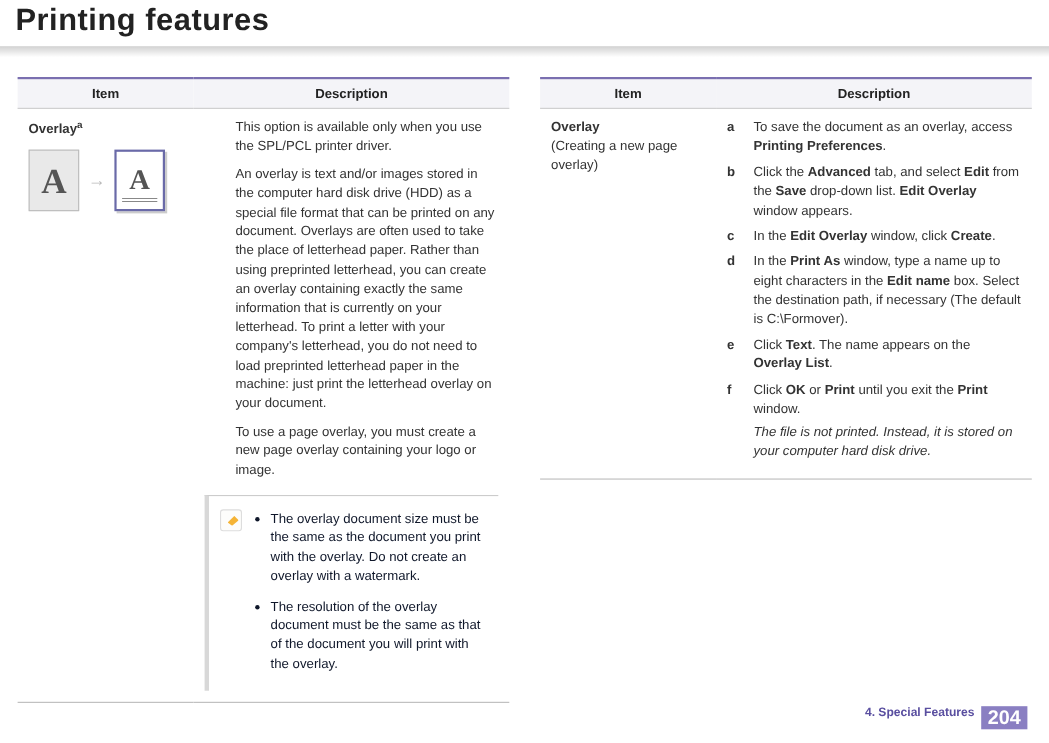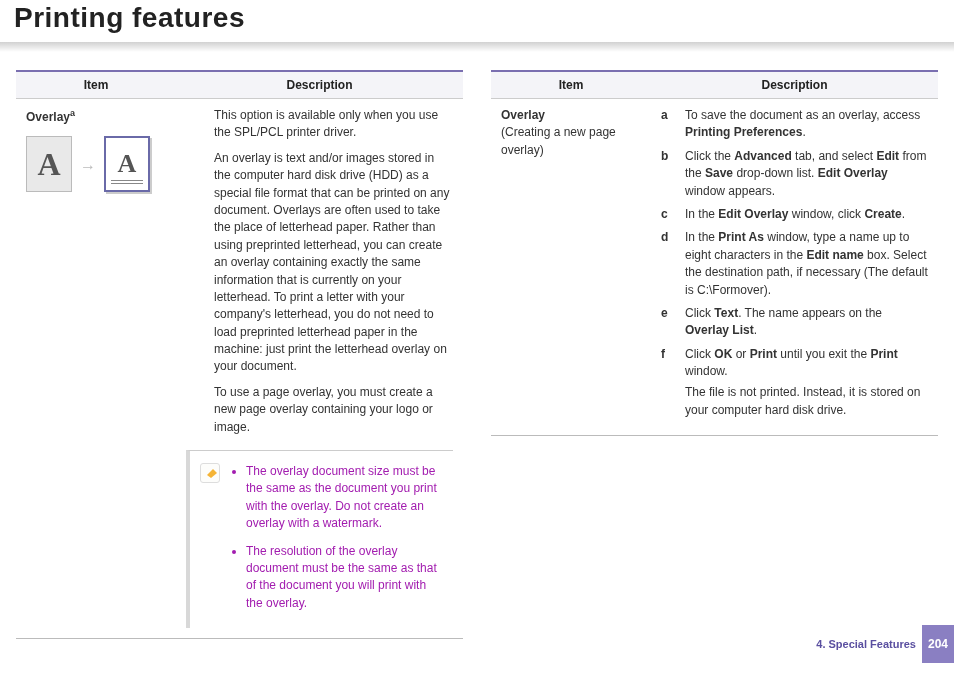"The file is not printed." div { font-style: none -> italic }
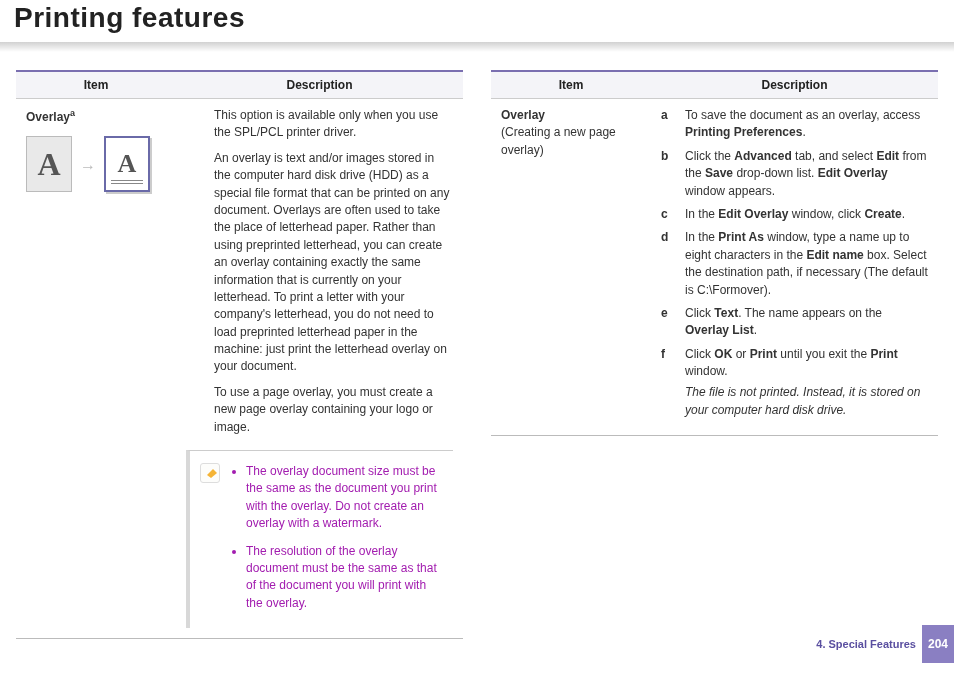"The overlay document size must" .note-list li { color: #a21caf -> #0f172a }
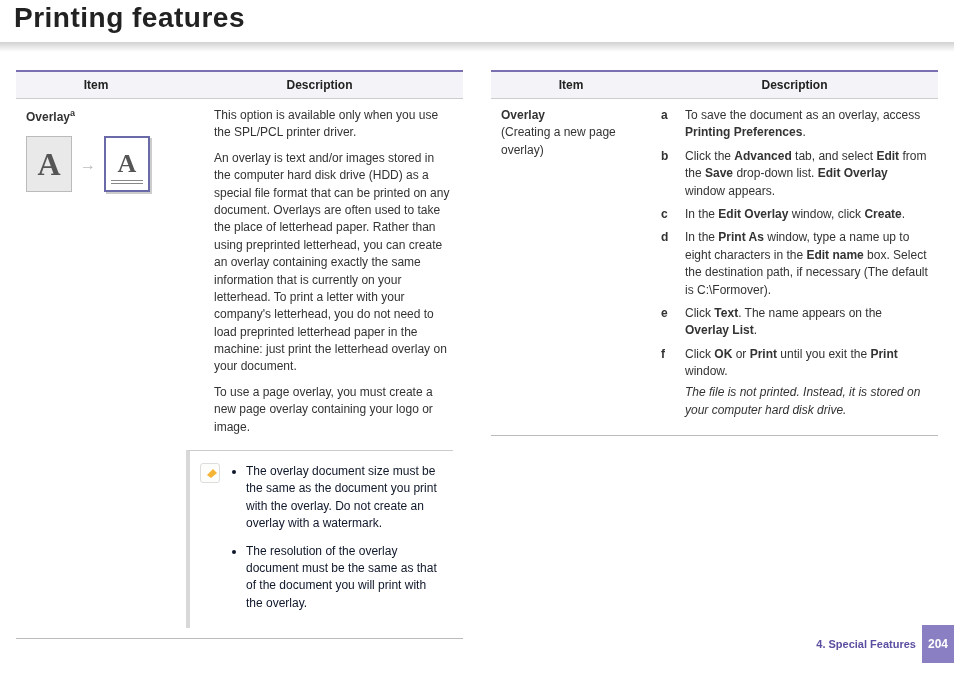"4. Special Features" .footer { align-items: center -> flex-start; right: 0 -> 20px }
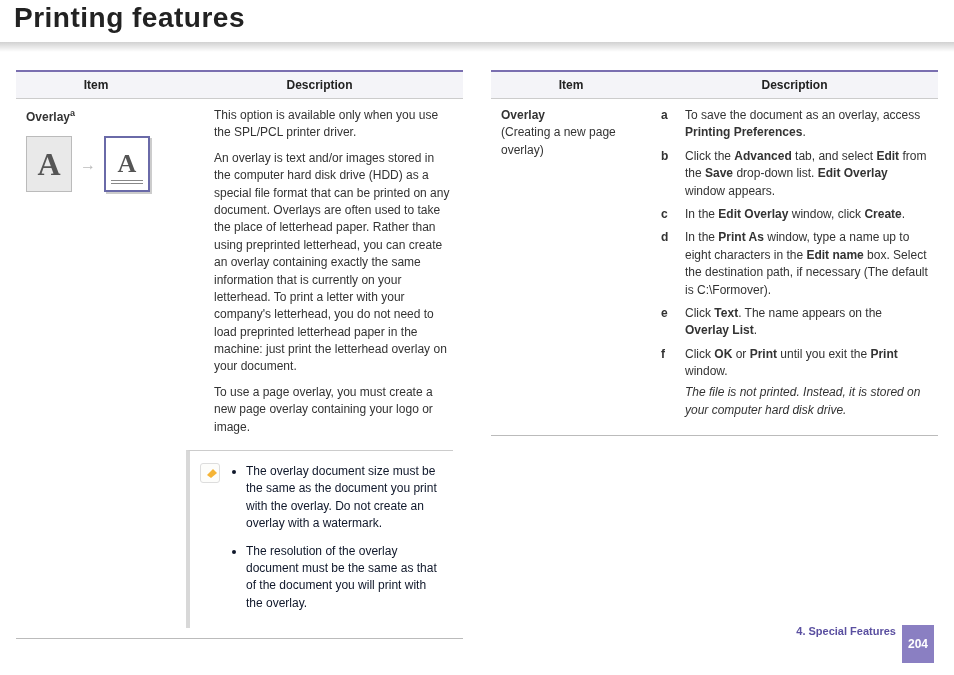"204" .footer .pagenum { font-size: 12px -> 18px; padding: 12px 6px -> 0 6px }
